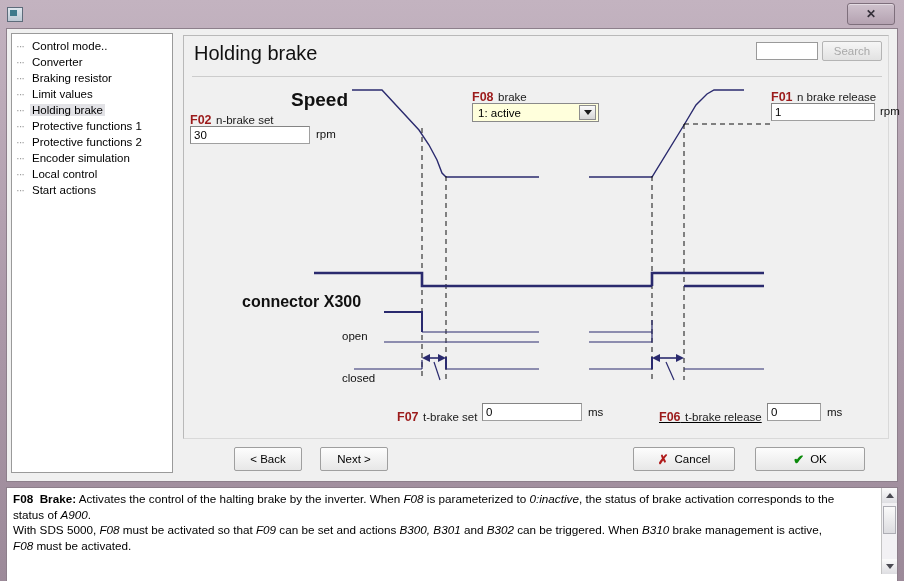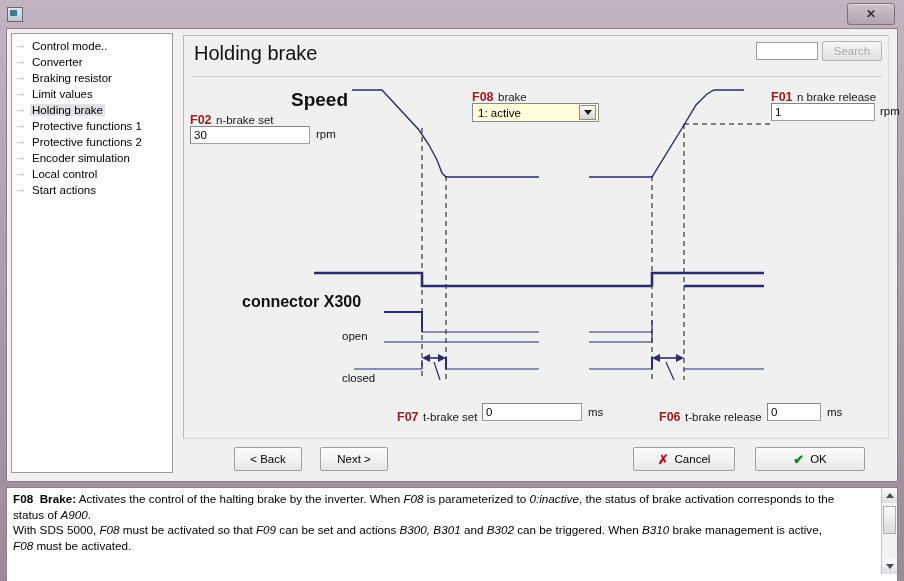"F06 t-brake release" .f06-lab { text-decoration: none -> underline }
